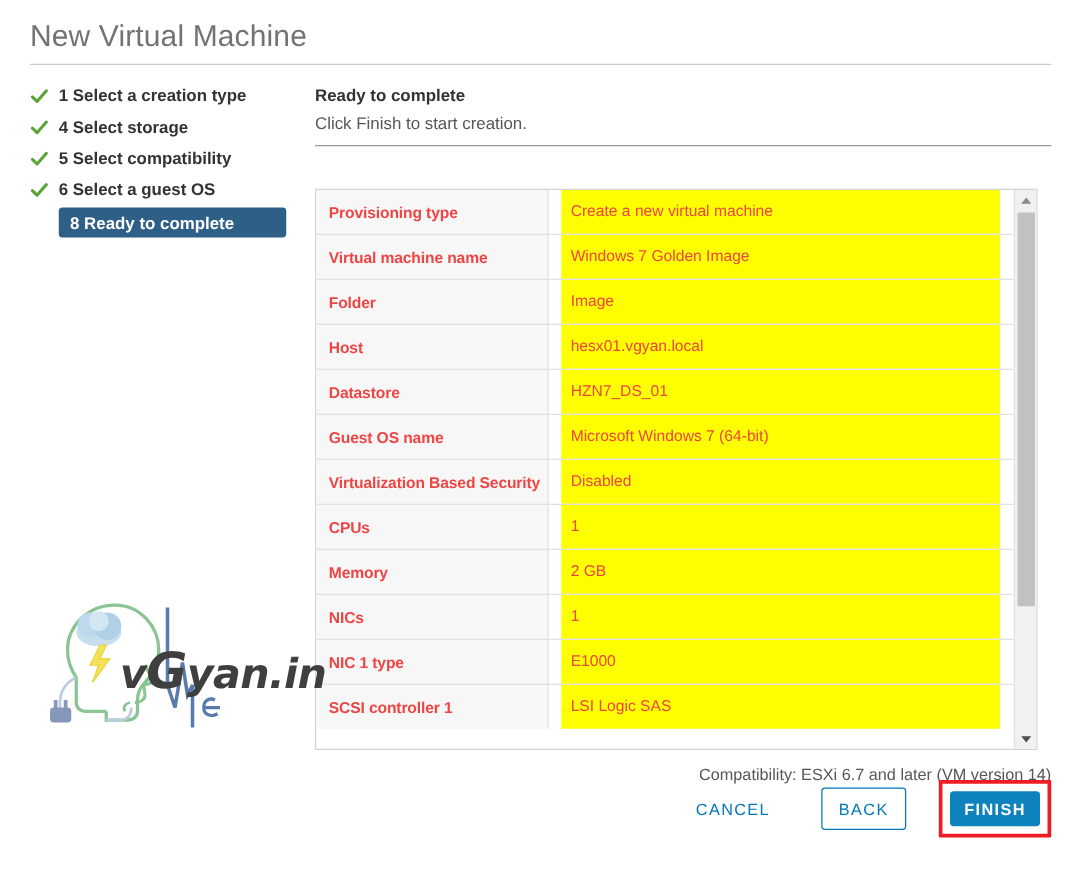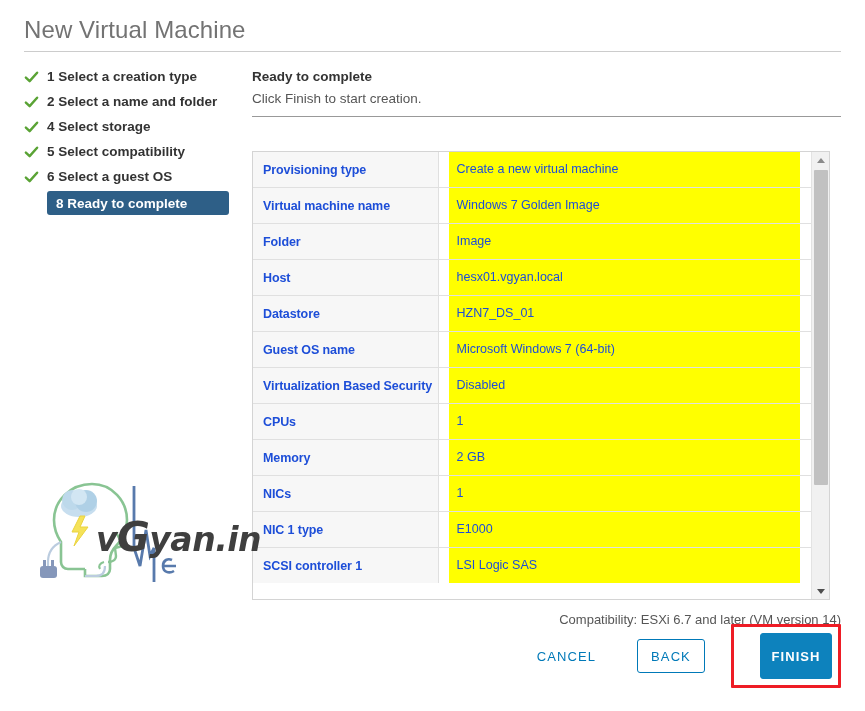"2 Select a name and" div.step { html: <div> <svg> <path></path> </svg> <span>2 Select a name and folder</span> </div> -> none }
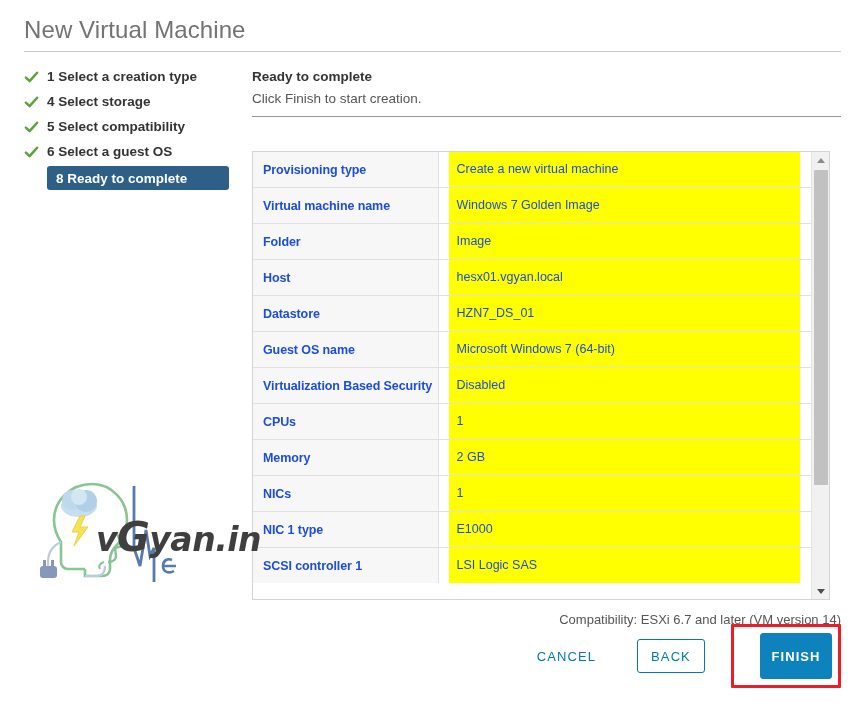"Provisioning type" table#summary td { color: #1d4ed8 -> #ef4444 }
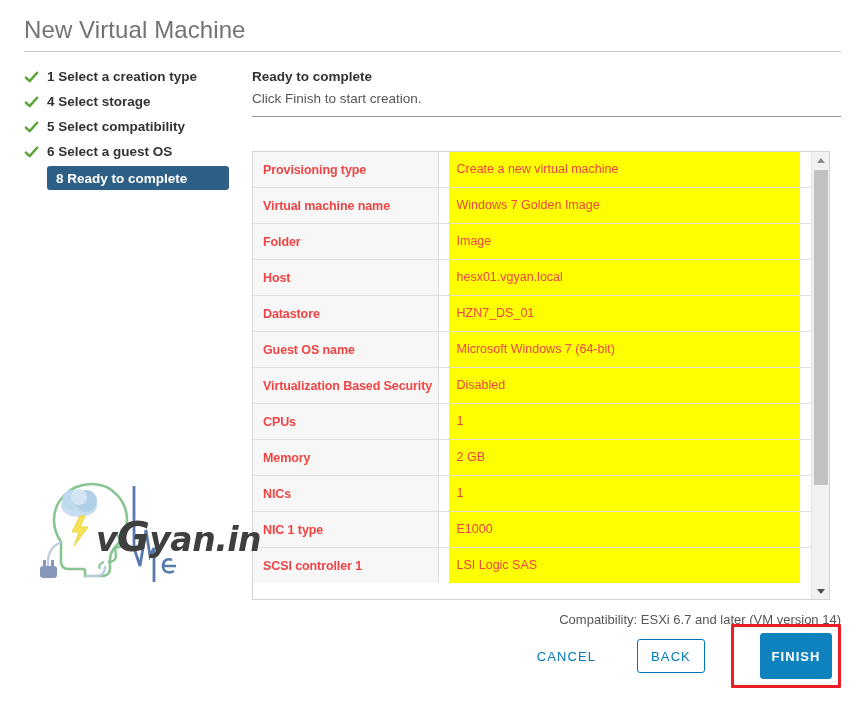"FINISH" #btn-finish { height: 46px -> 28px; margin-left: 20px -> none }
